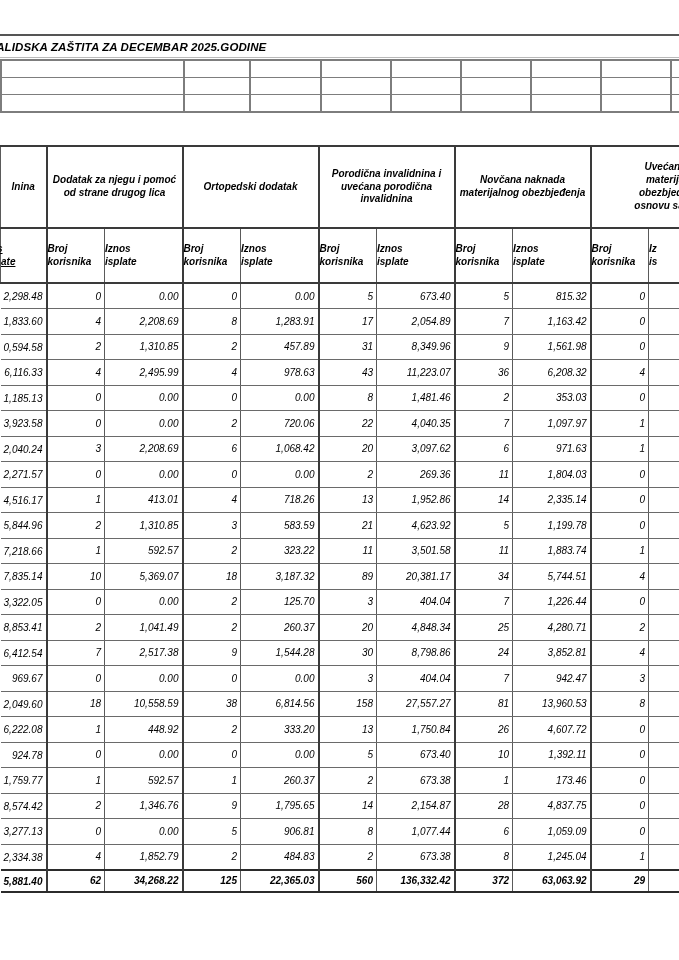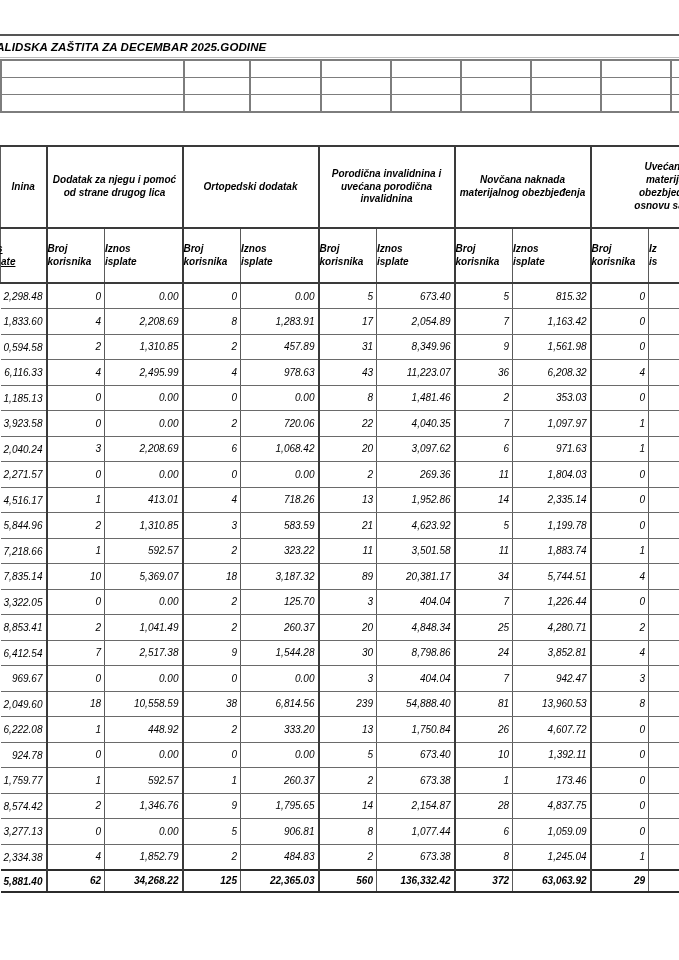"239" td { text: 239 -> 158 }
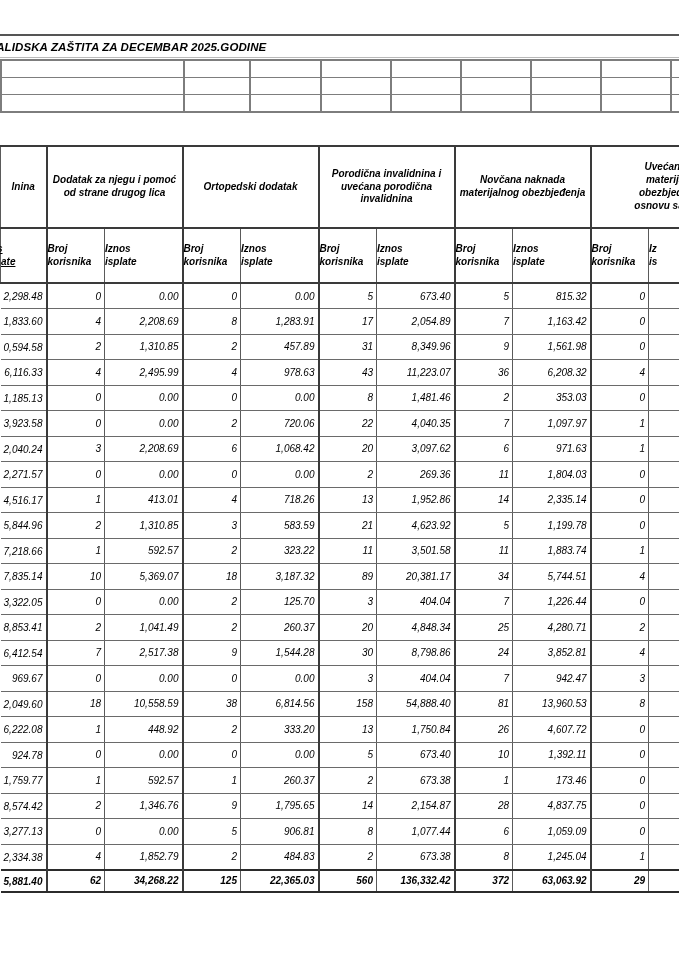"54,888.40" td.grp-edge-r { text: 54,888.40 -> 27,557.27 }
